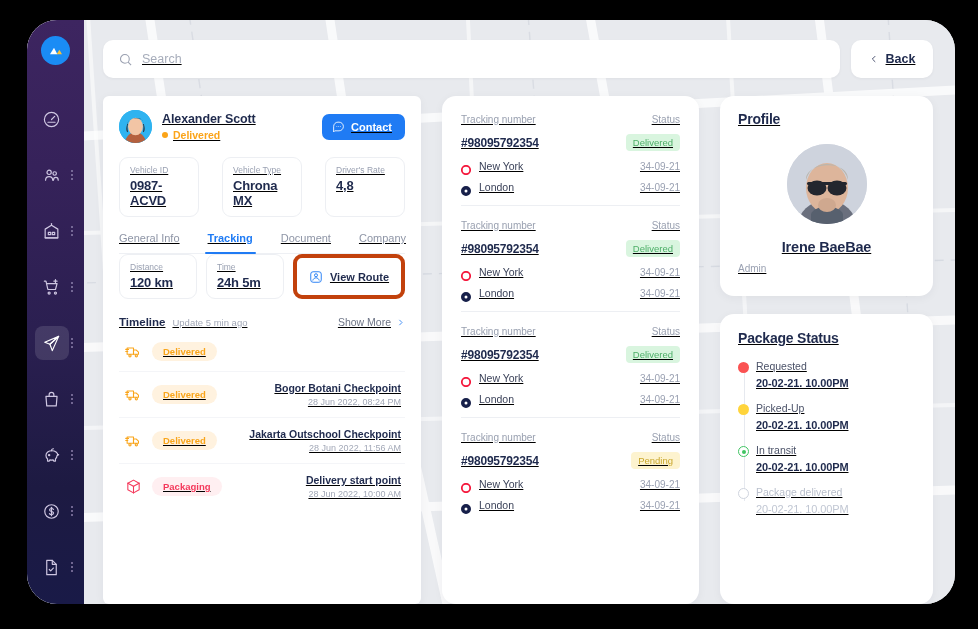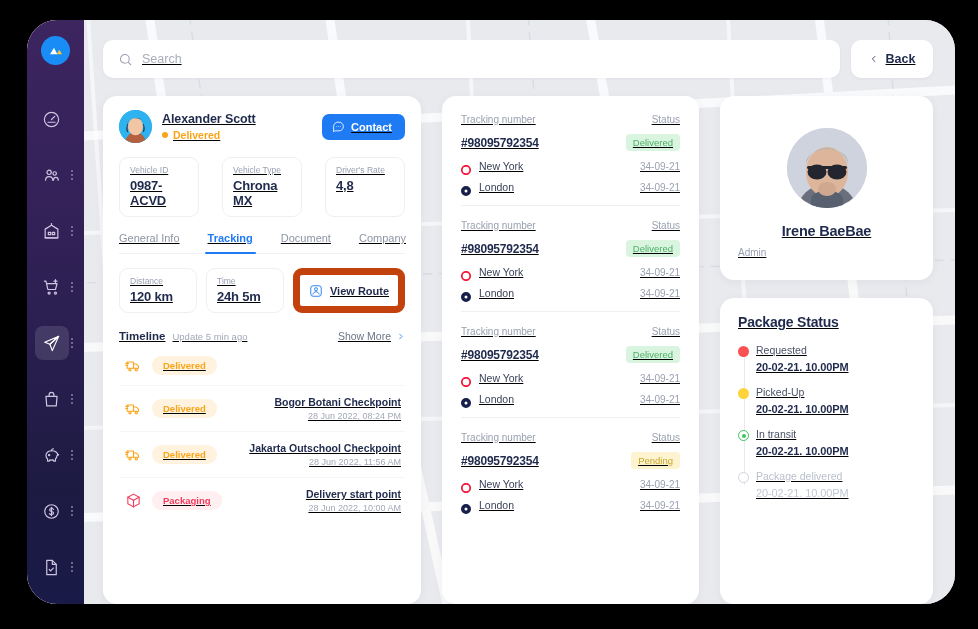"Alexander Scott" #detail-card { border-radius: none -> 6px }
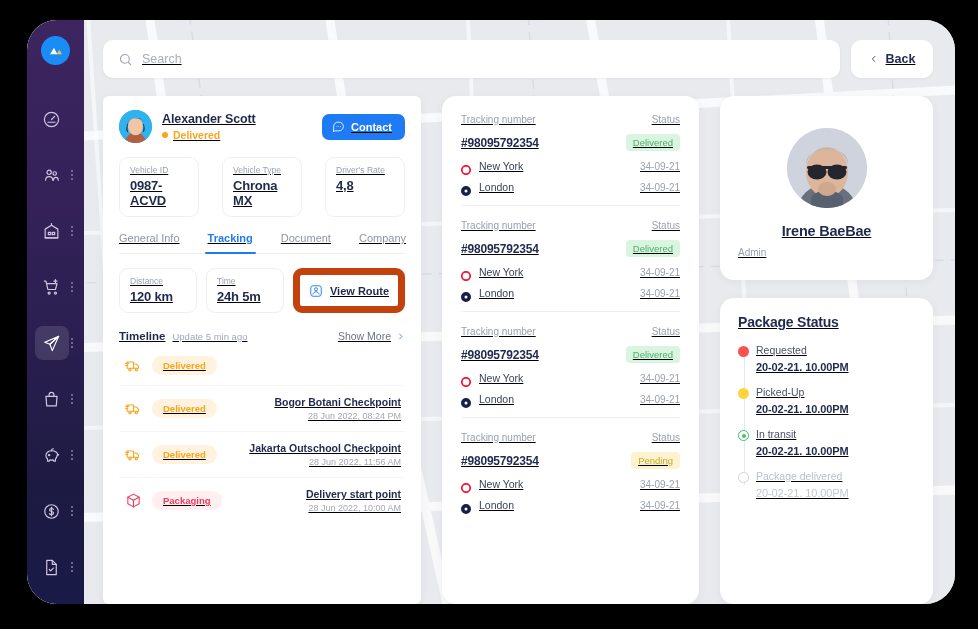"Profile" div.card-title { html: none -> <div>Profile</div> }
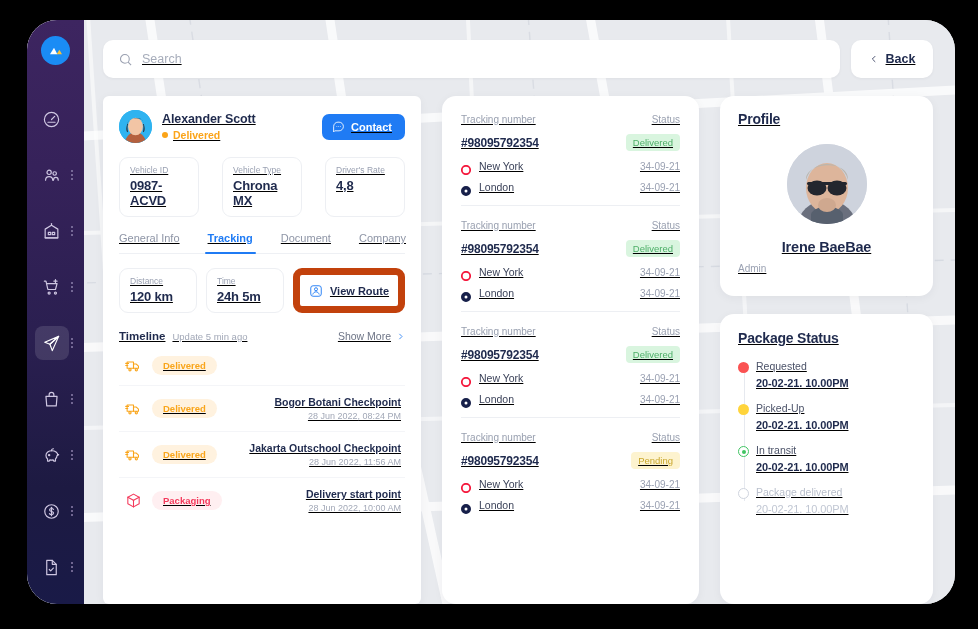"Distance" #route-row { margin-top: 14px -> none }
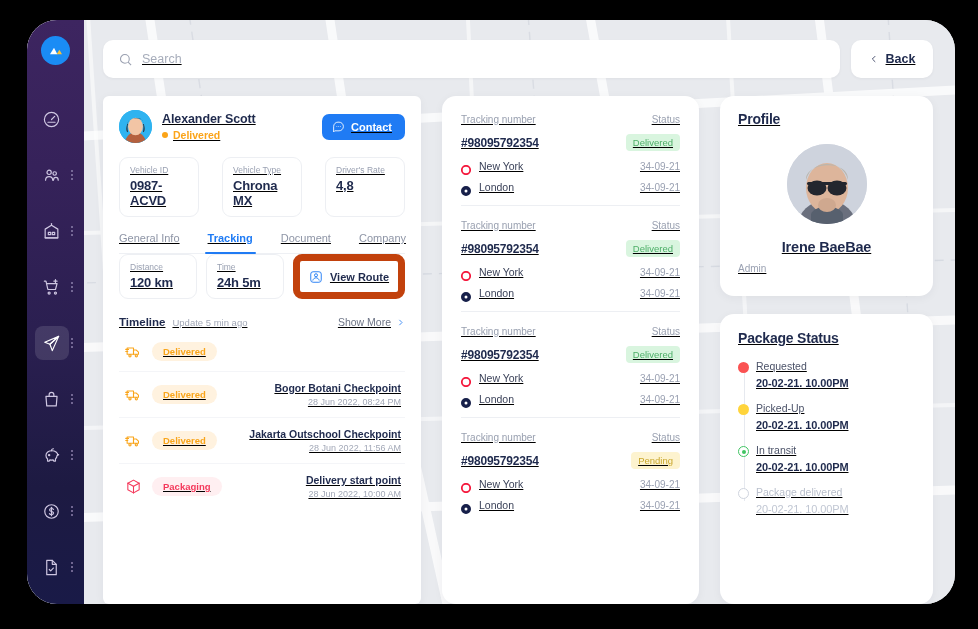"View Route" #view-route-btn { border: 7px solid #c2410c -> 4px solid #c2410c }
